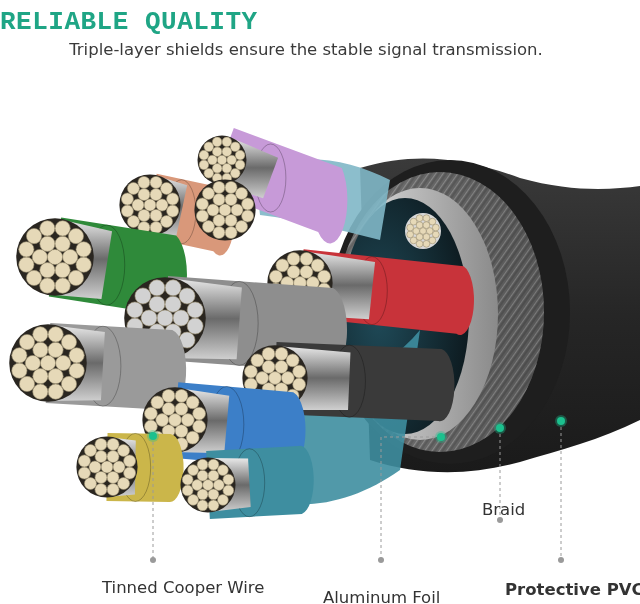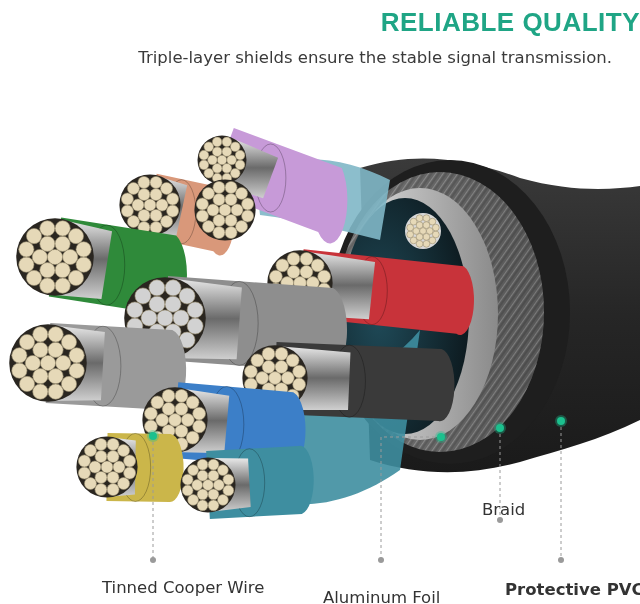"RELIABLE QUALITY" .title { font-family: Liberation Sans, sans-serif -> Liberation Mono, monospace; text-align: right -> left }
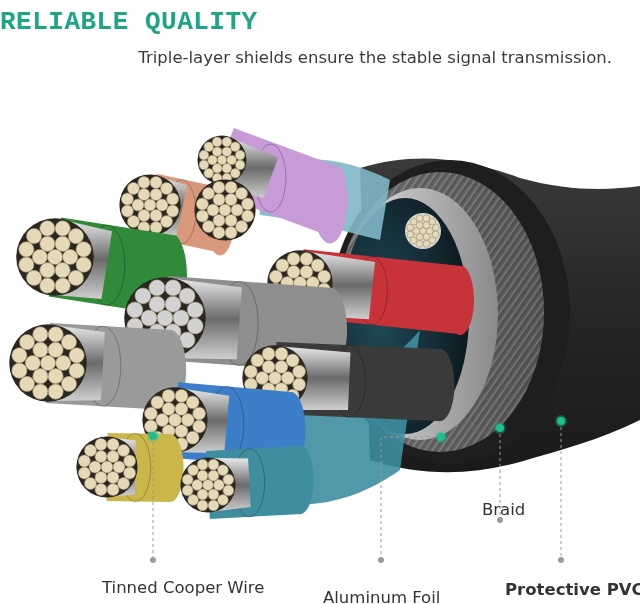"Triple-layer shields ensure the stable" .subtitle { text-align: right -> center; top: 48px -> 40px }
